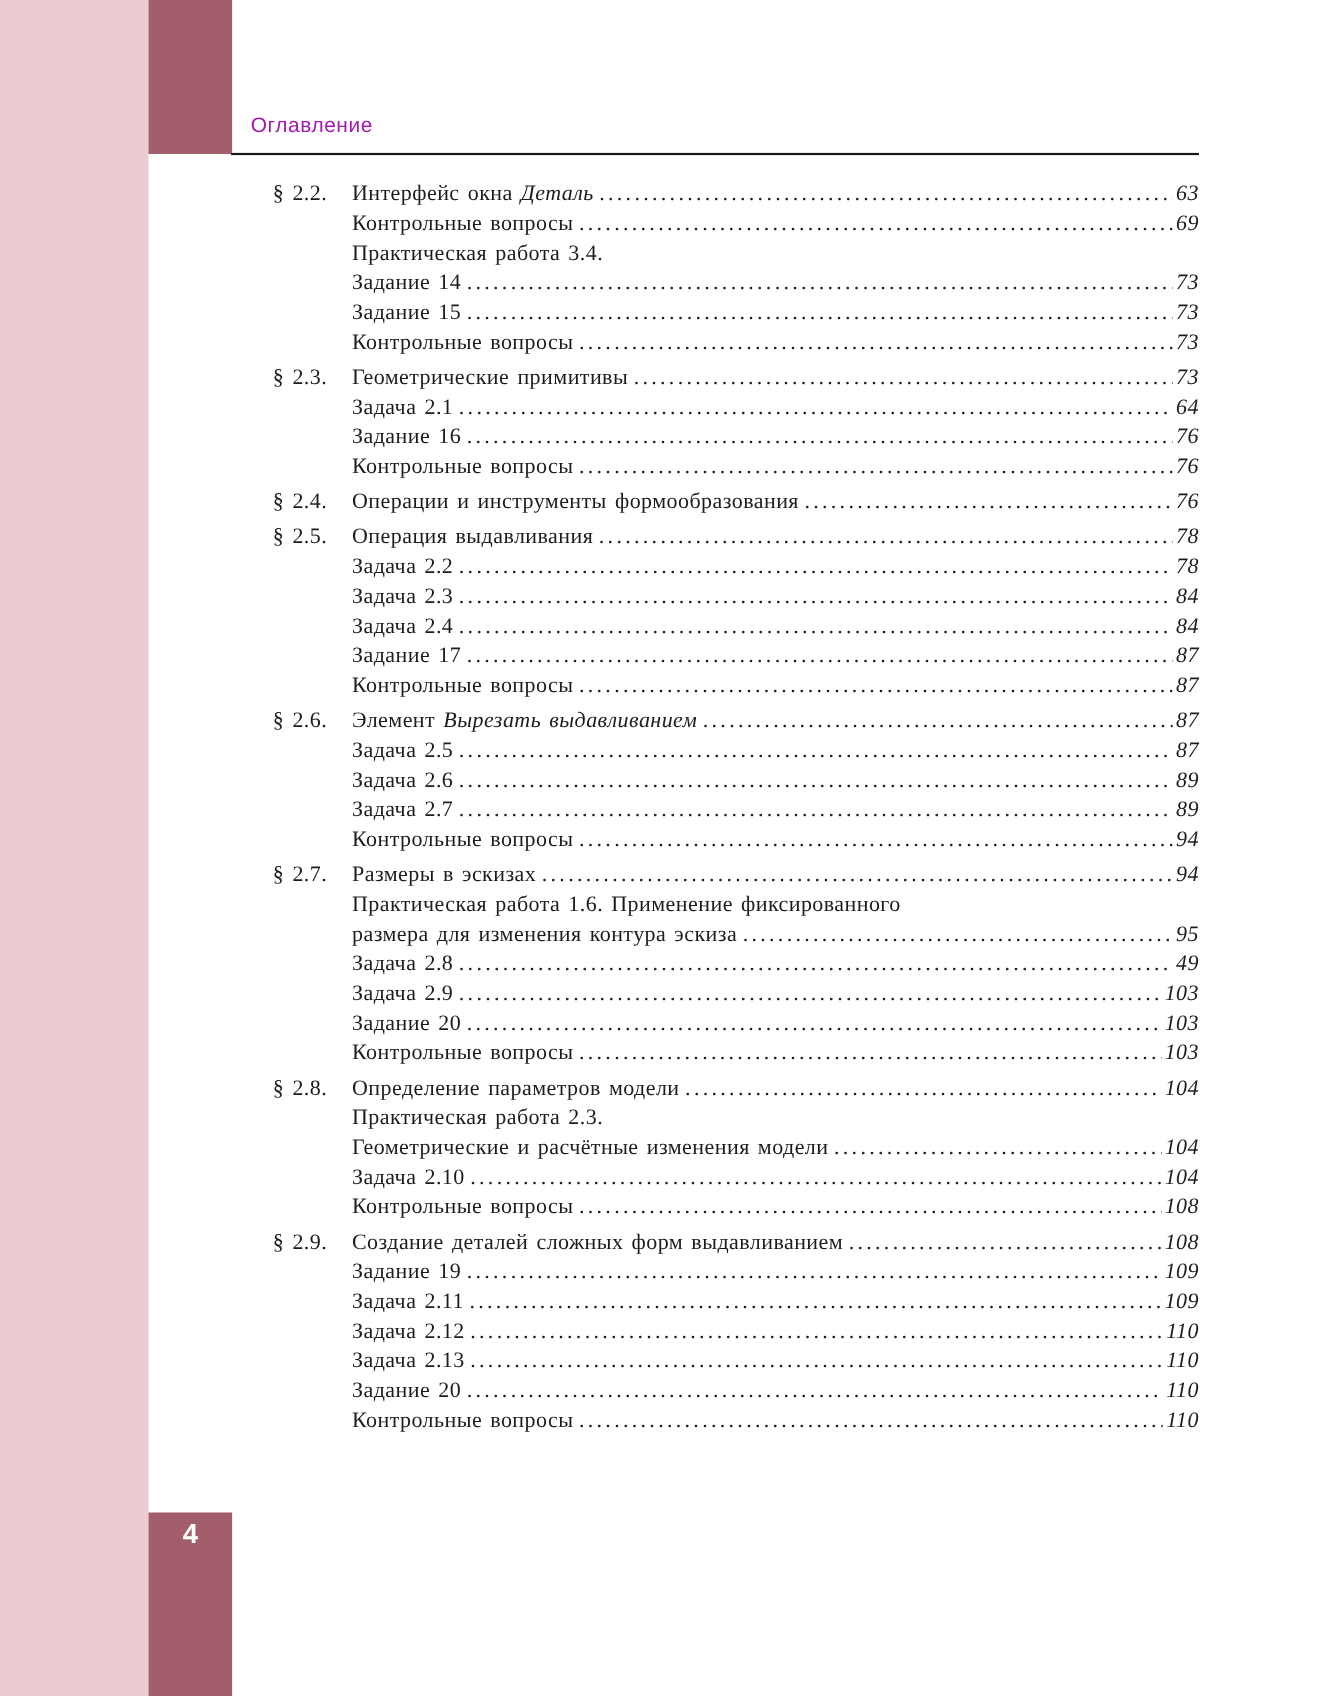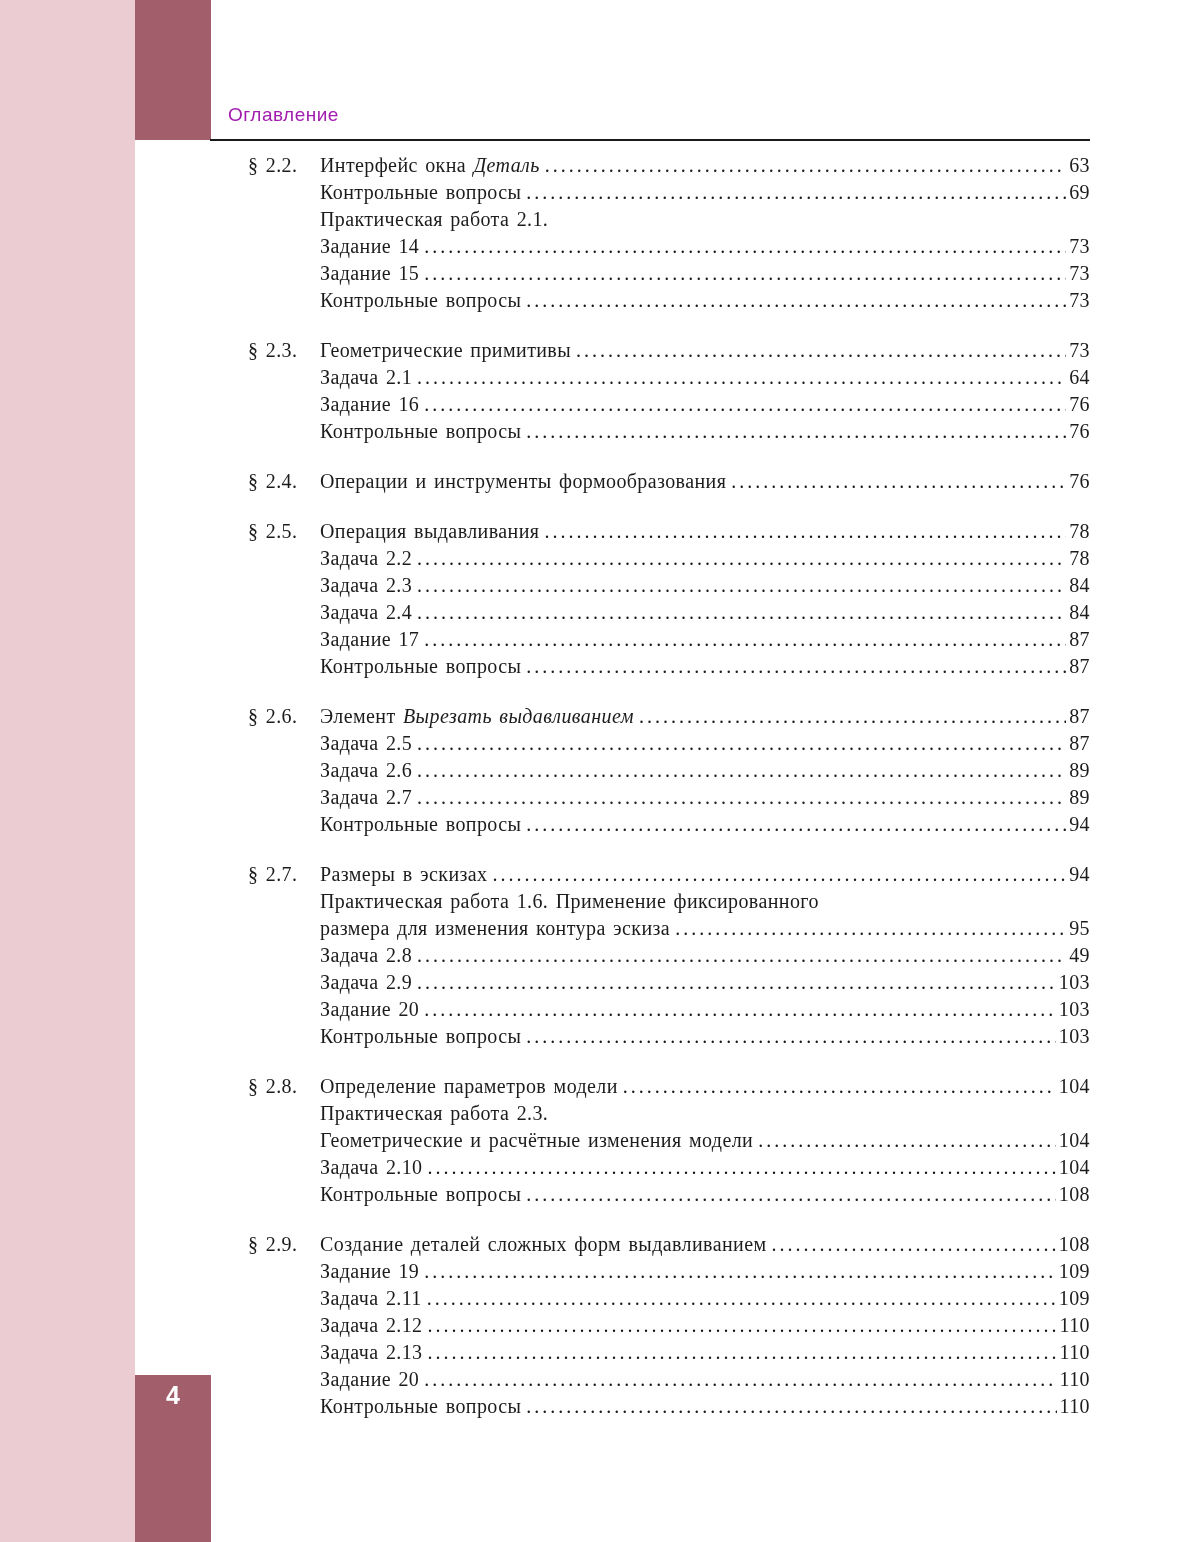"§ 2.2." .toc { top: 152px -> 163px }
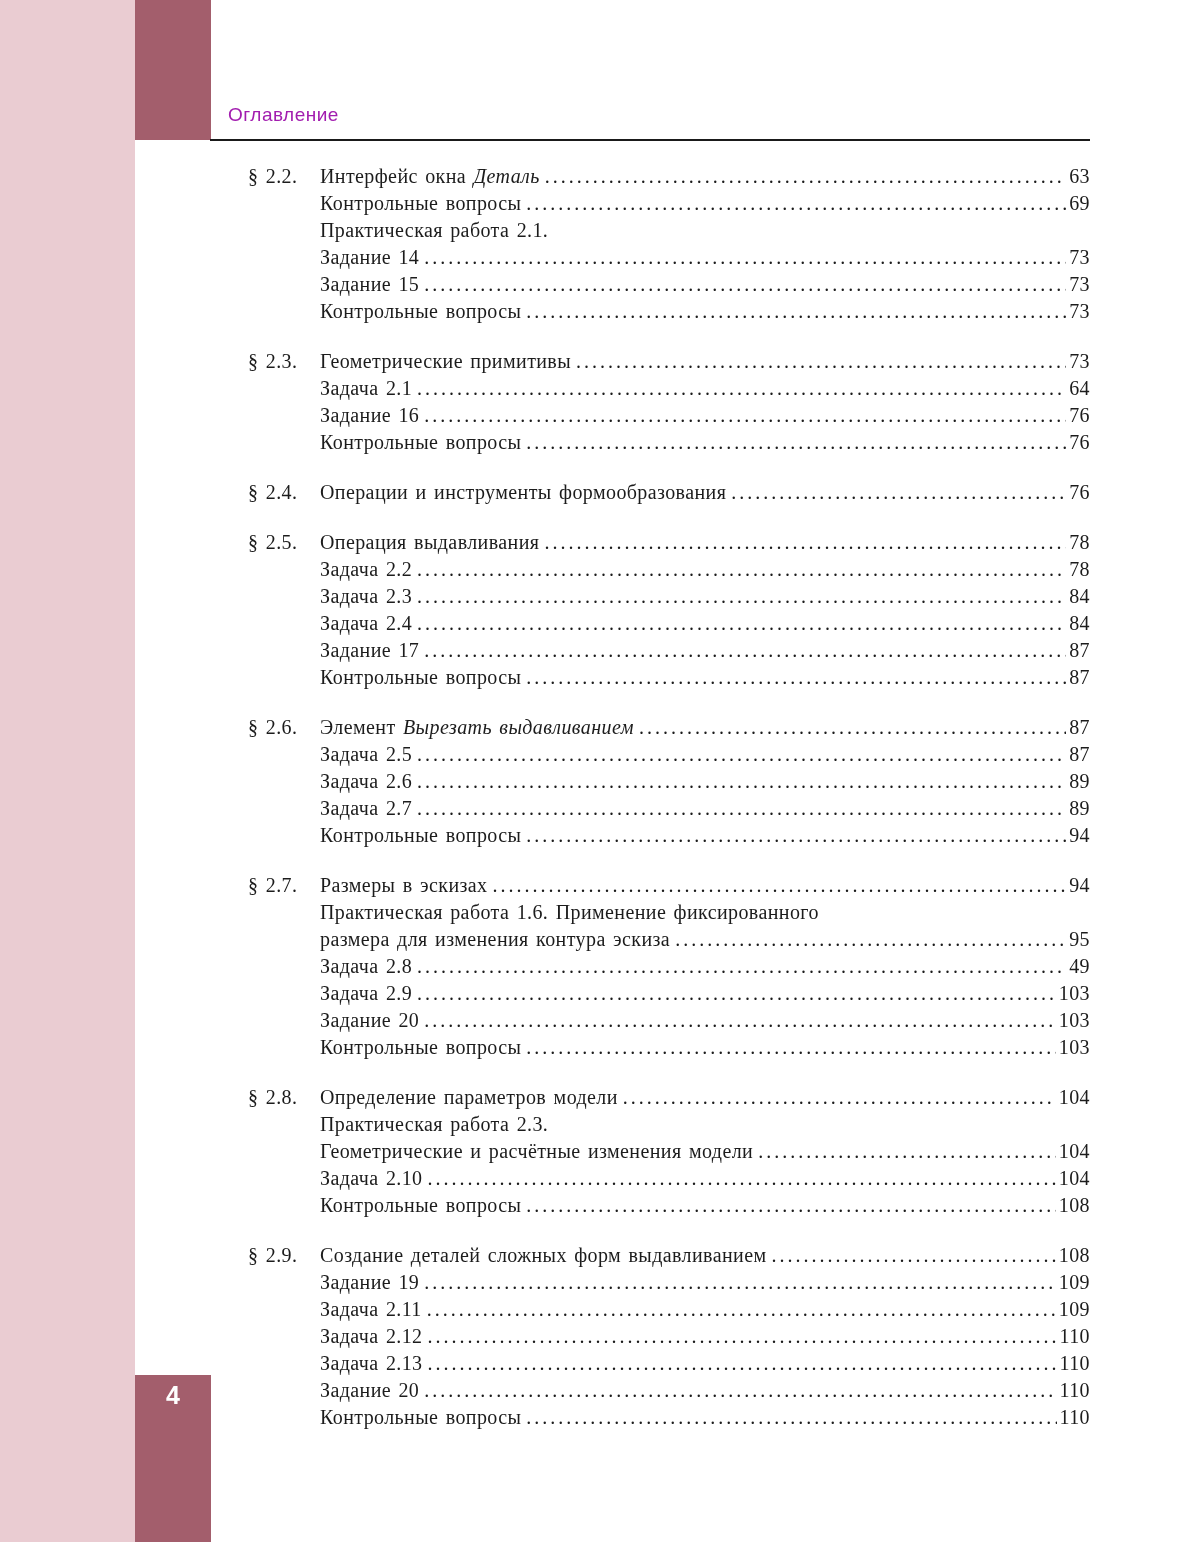"63" .pg { font-style: none -> italic }
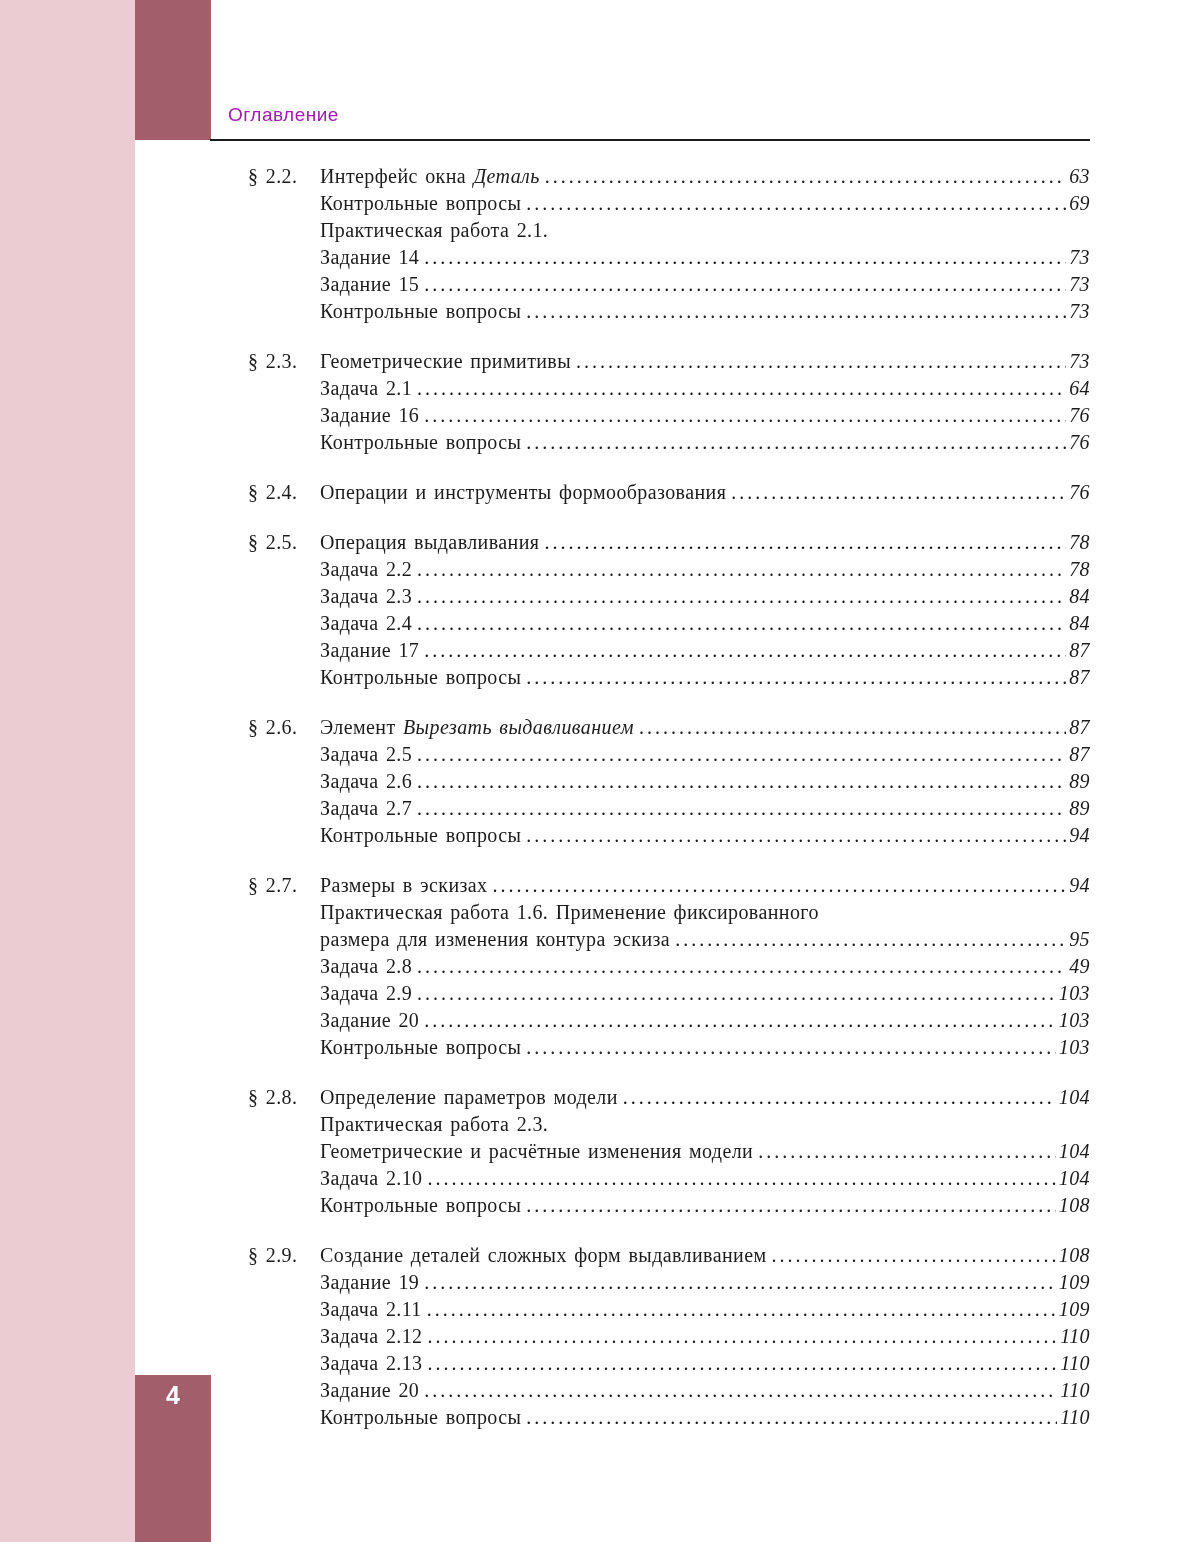"Практическая работа 2.1." span { text: 2.1 -> 3.4 }
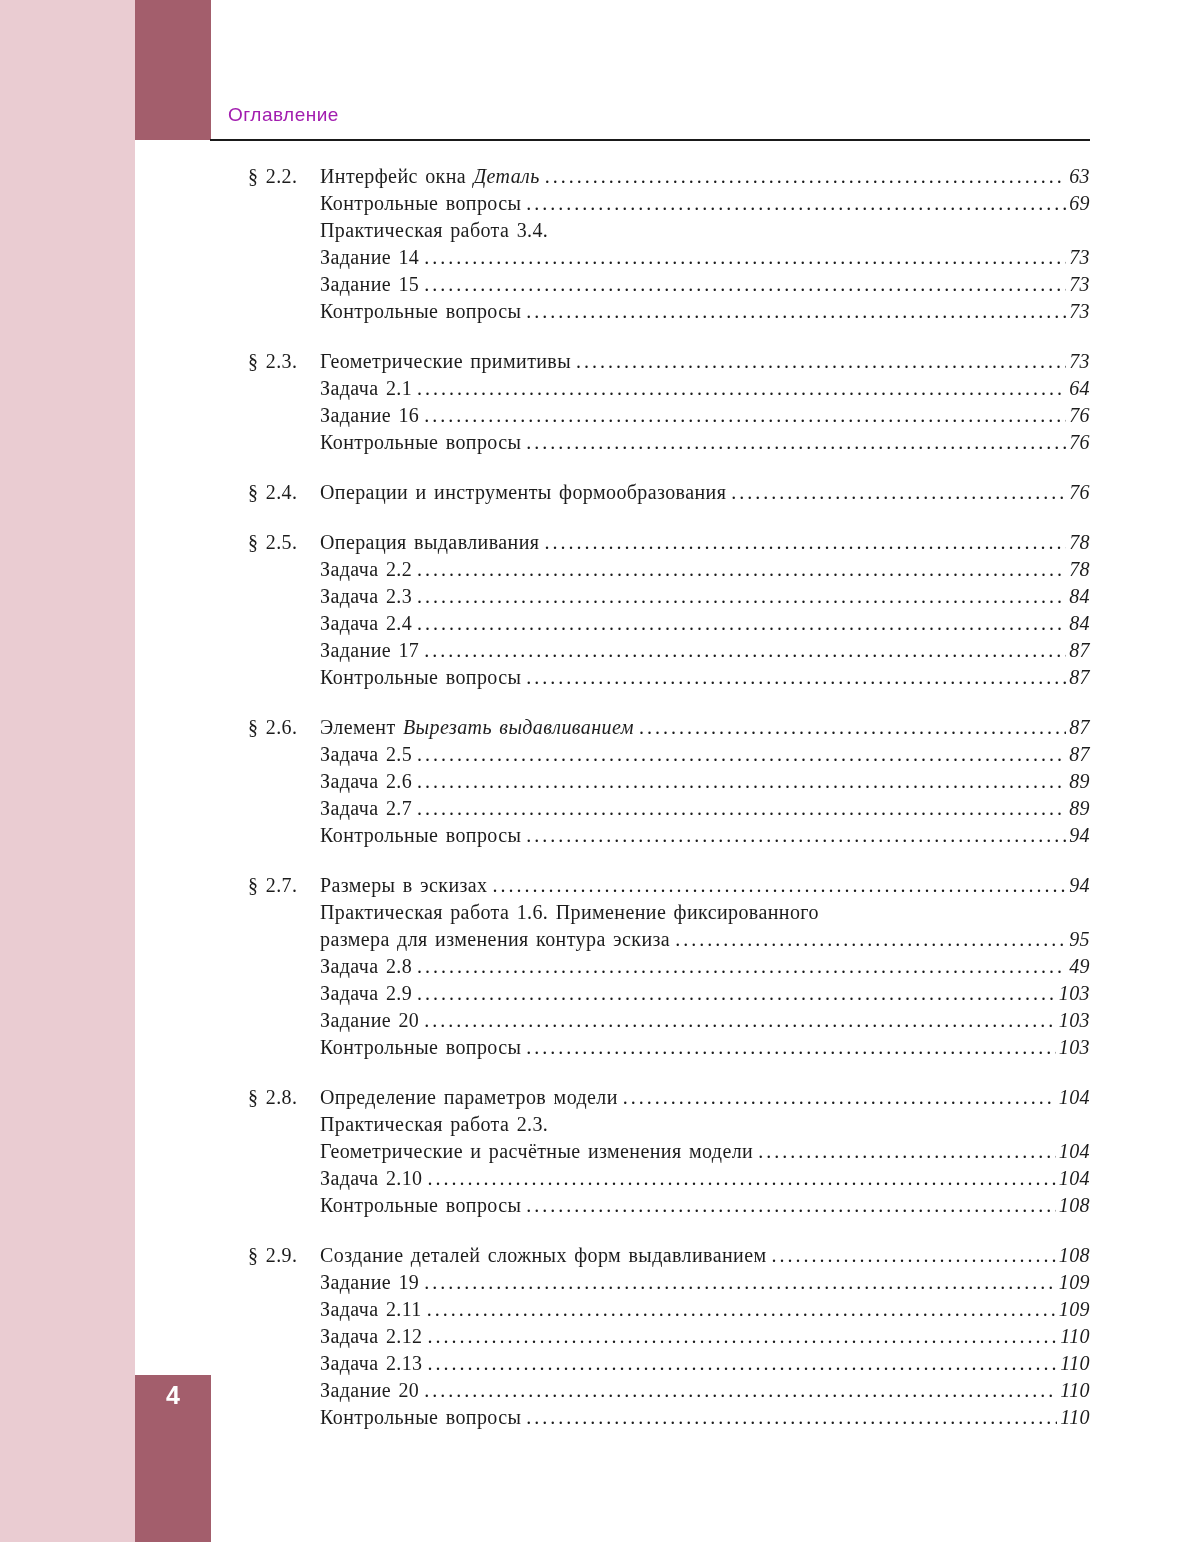"§ 2.3." .toc-line.gap { margin-top: 23px -> 5px }
